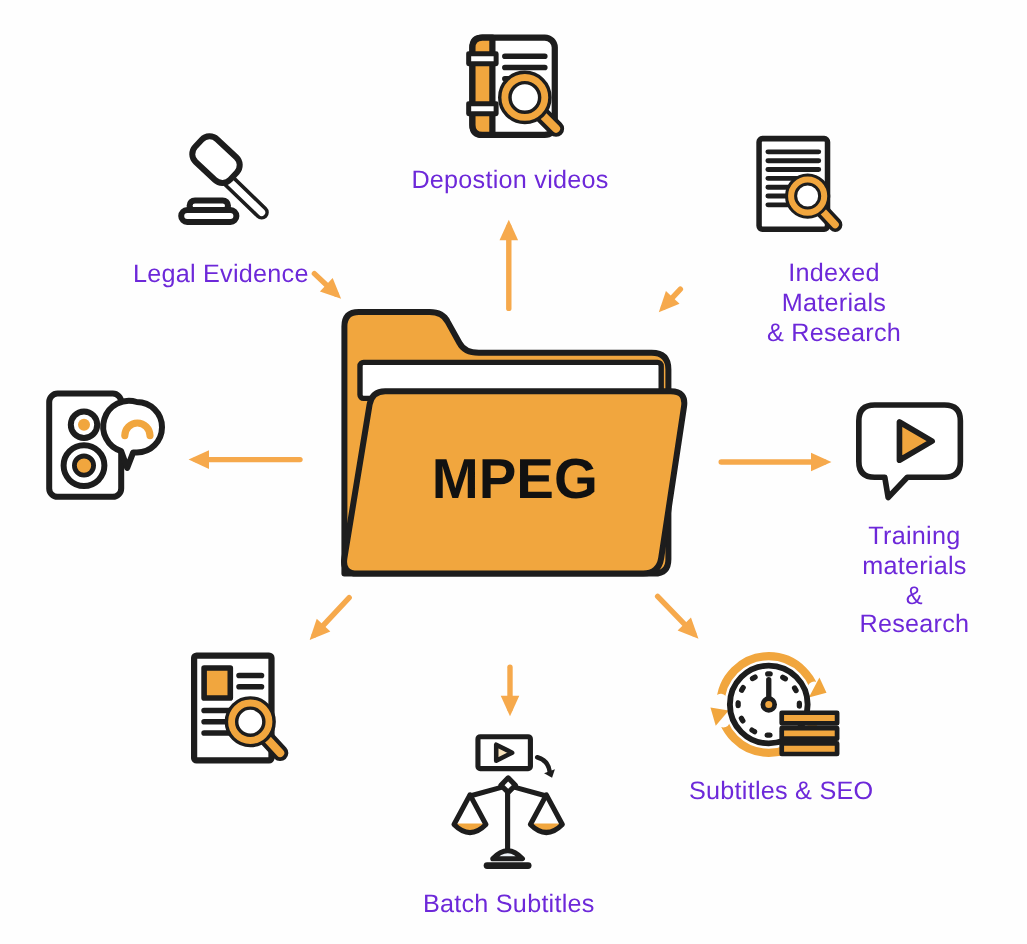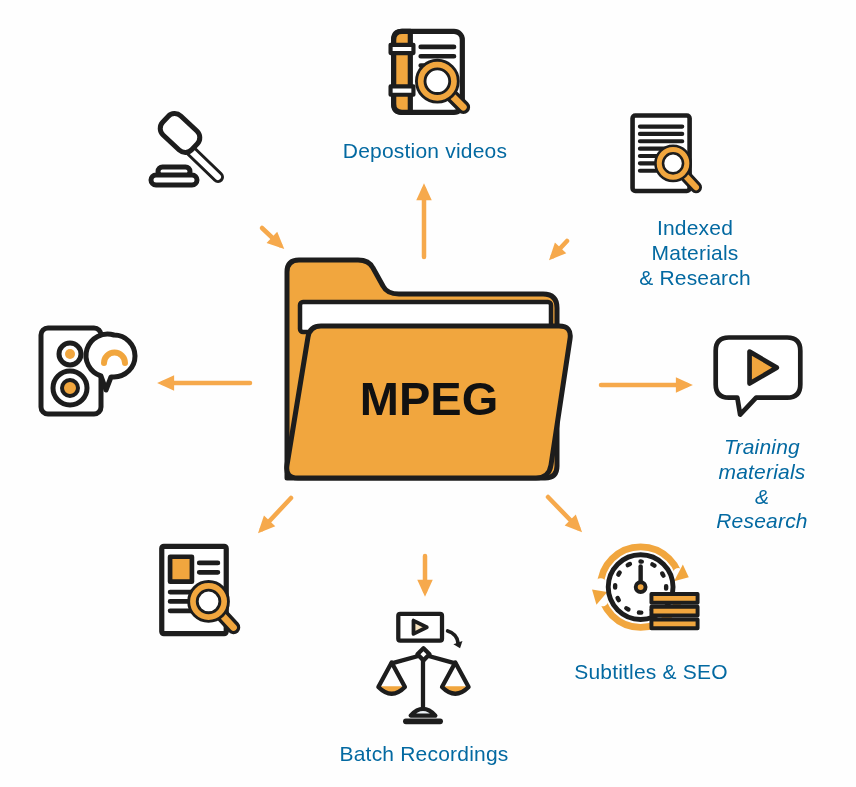"Depostion videos" .label { color: #0369a1 -> #6d28d9 }
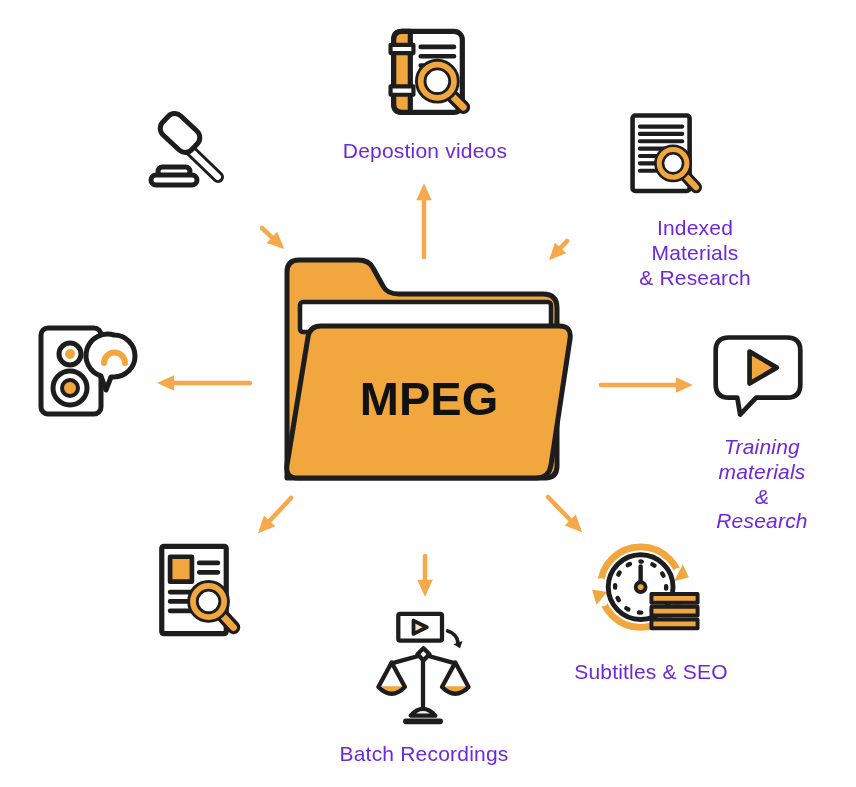"Legal Evidence" div.label { html: none -> <div>Legal Evidence</div> }
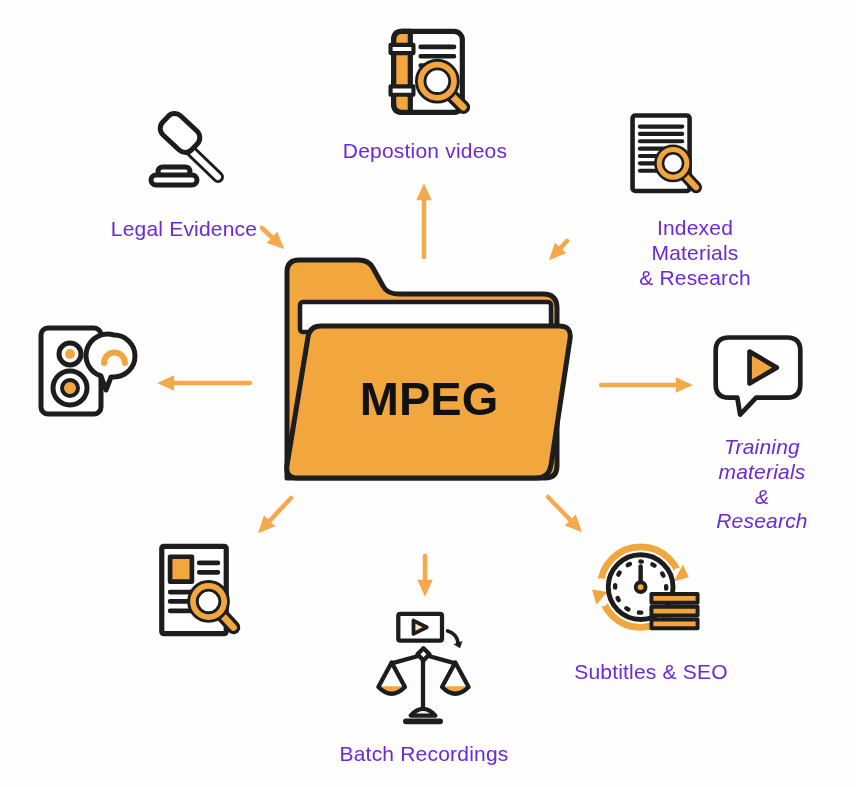"Training materials" .lbl-training { font-style: italic -> none }
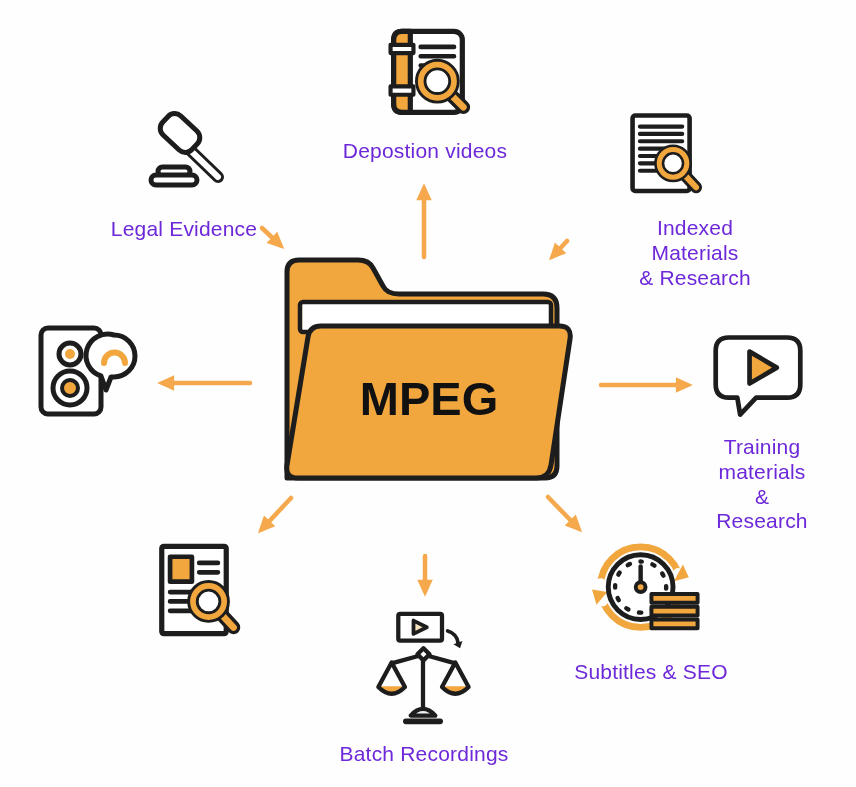"Subtitles & SEO" .lbl-subtitles { margin-top: 12px -> none }
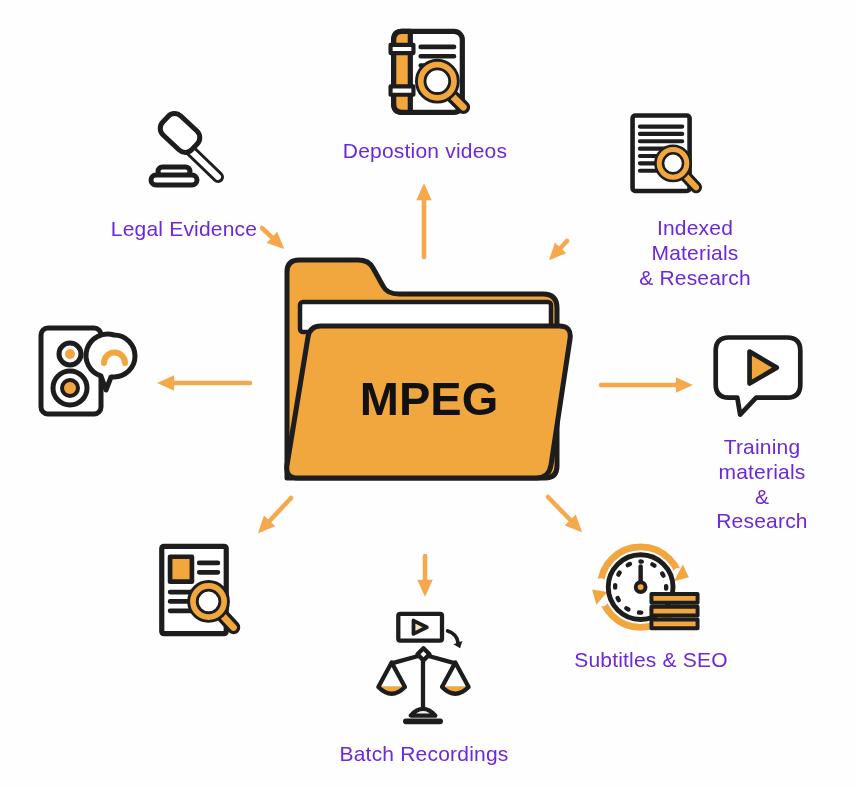"Batch Recordings" div.label { text: Recordings -> Subtitles }
